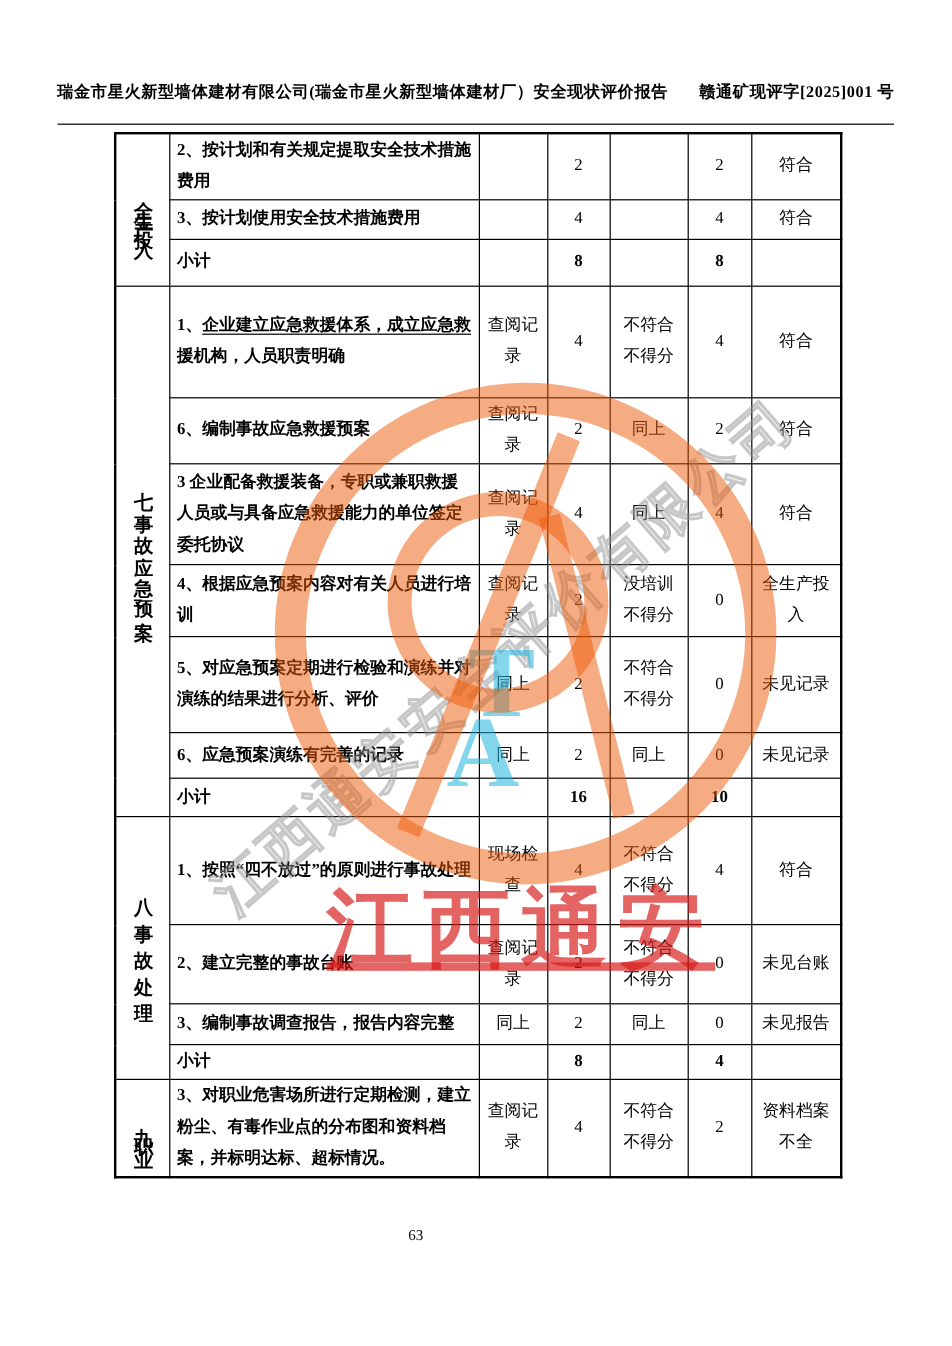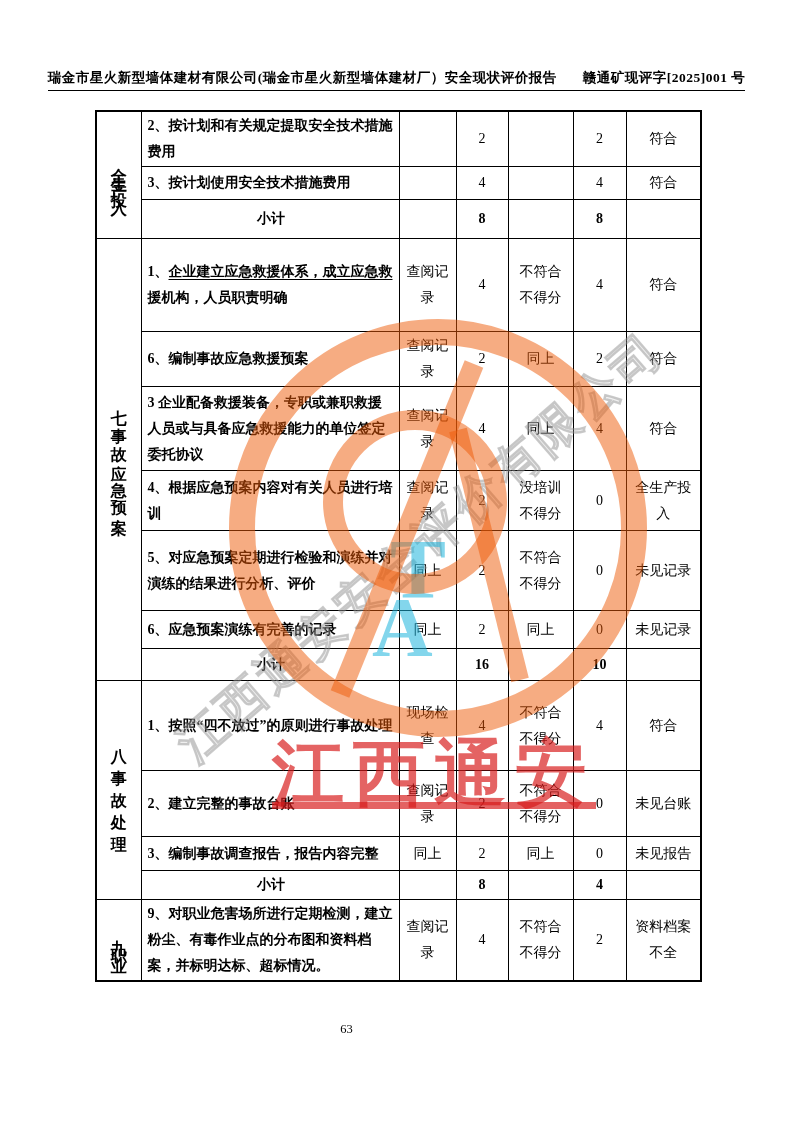"瑞金市星火新型墙体建材有限公司(瑞金市星火新型墙体建材厂）安全现状评价报告" .header-inner { padding-bottom: 3px -> 17px }
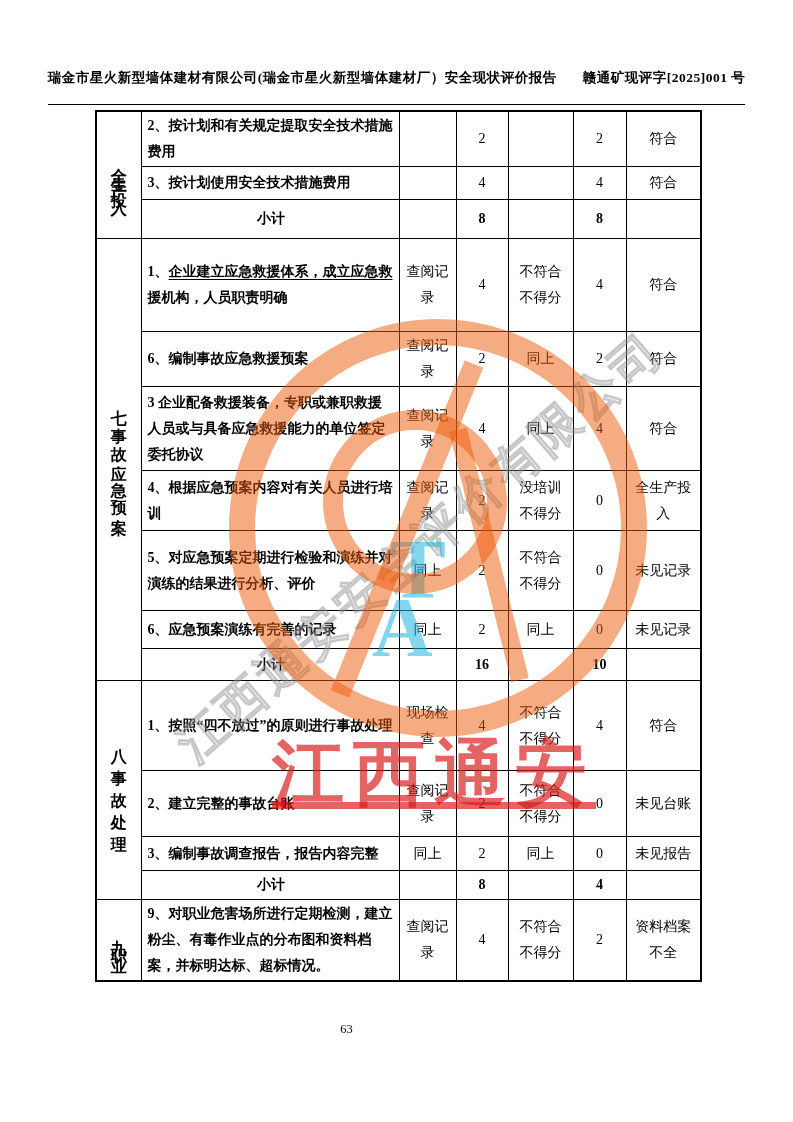"小计" td.c-item.subtotal { text-align: center -> left }
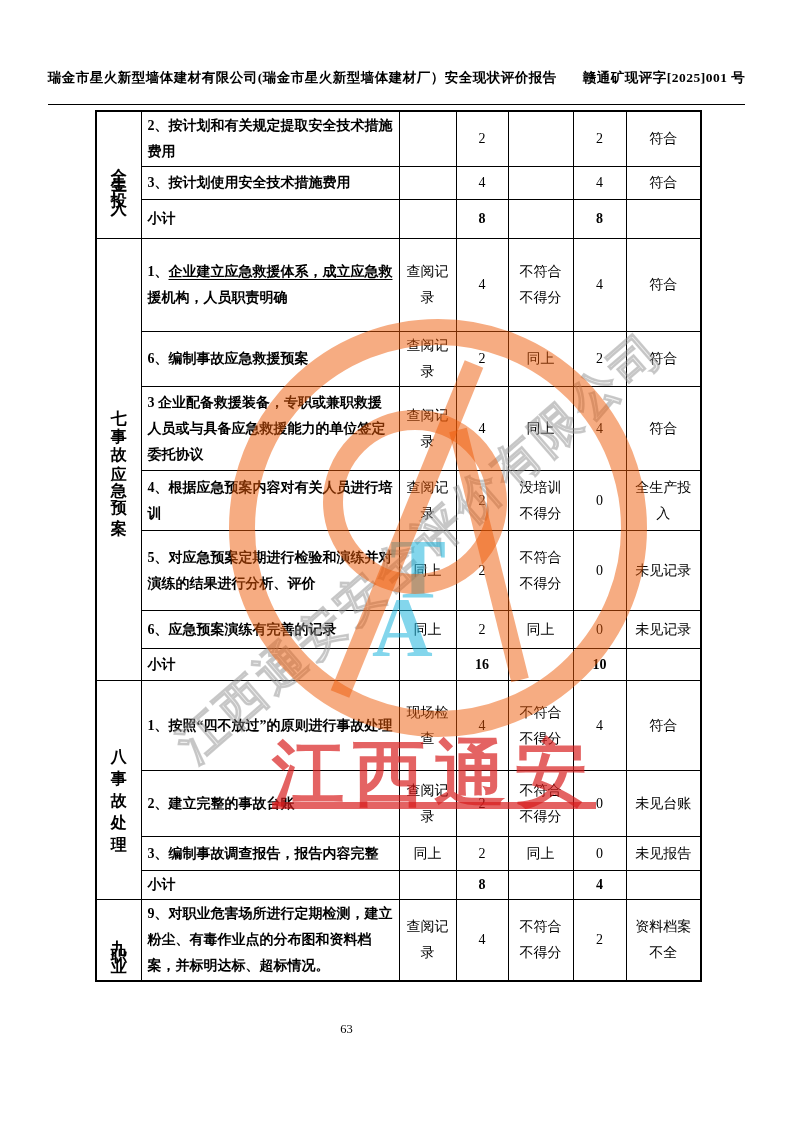"9、对职业危害场所进行定期检测，建立粉尘、有毒作业点的分布图和资料档案，并标明达" td.c-item { text: 9 -> 3 }
